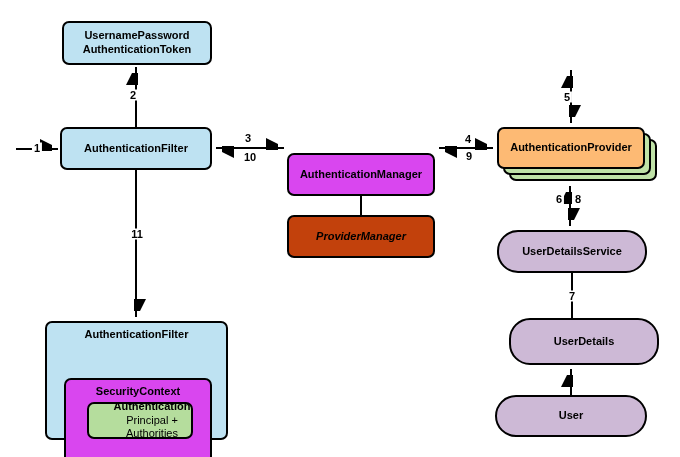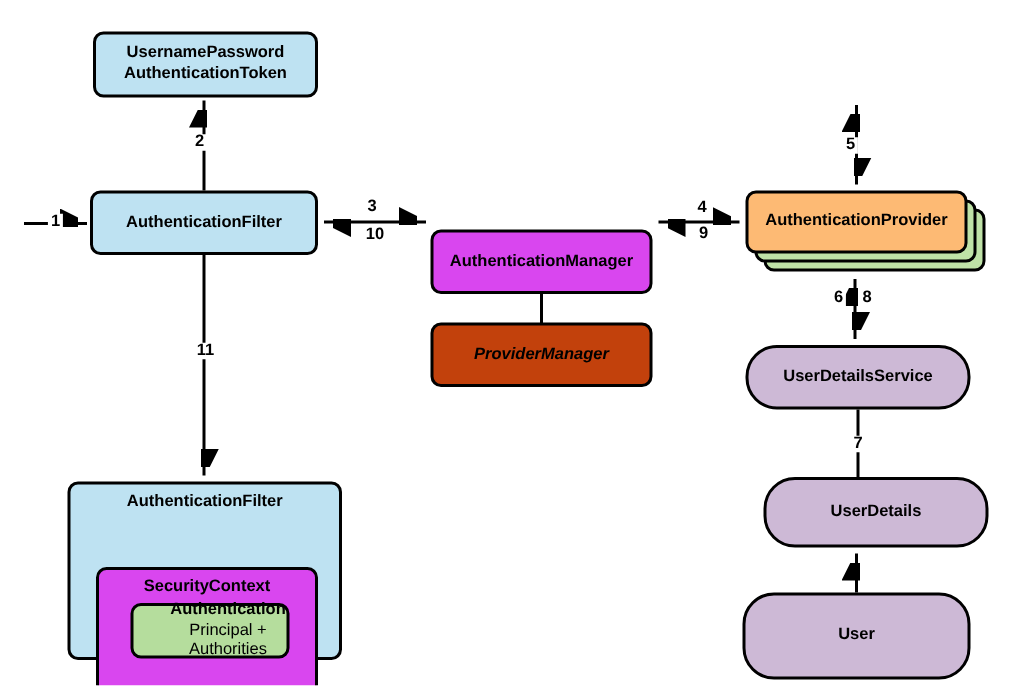"User" div.box { height: 58px -> 42px }
